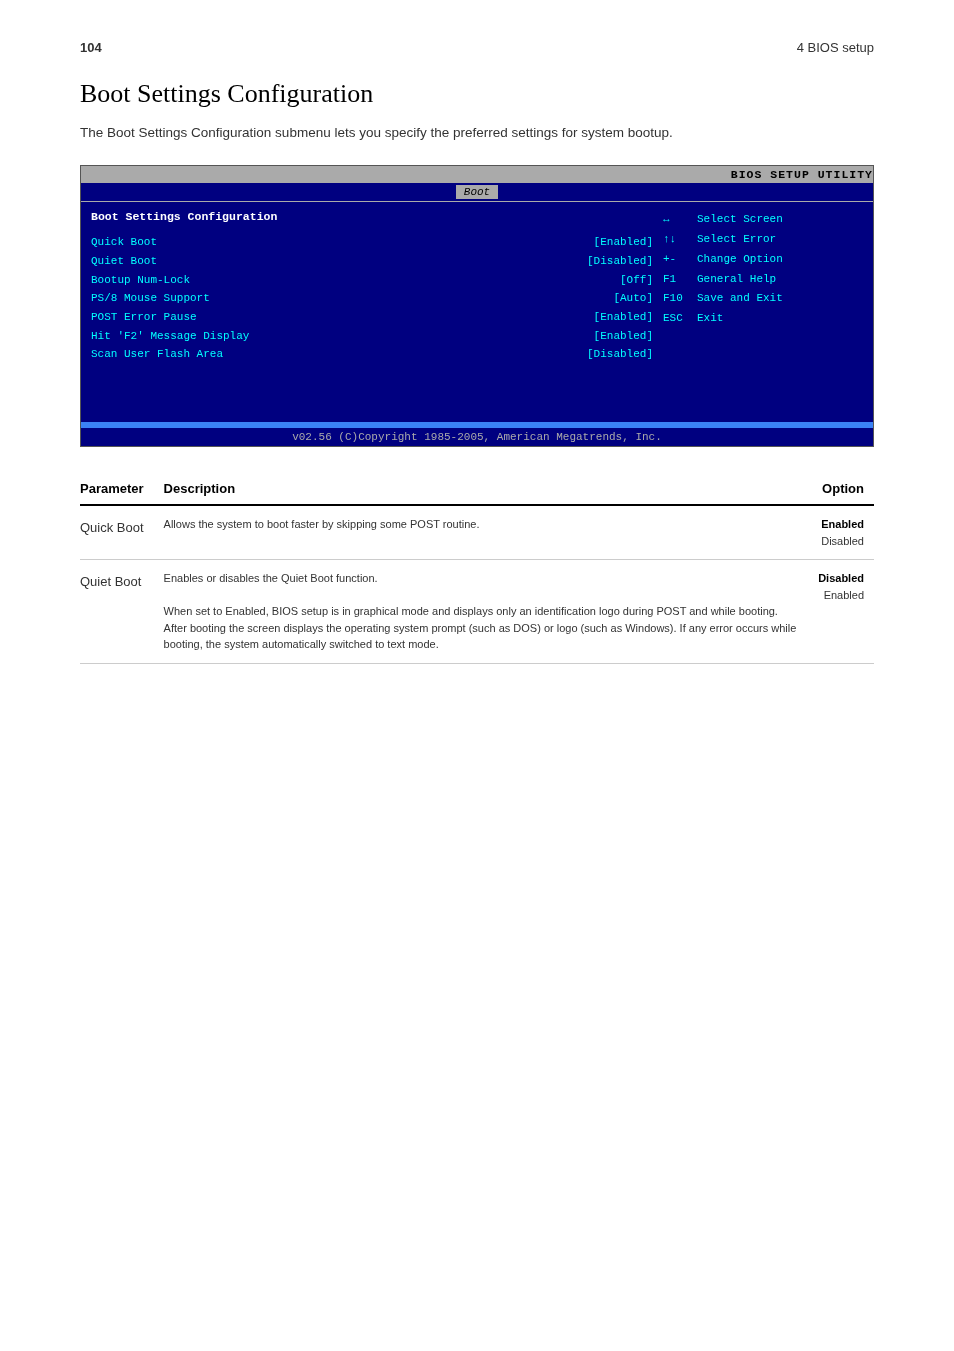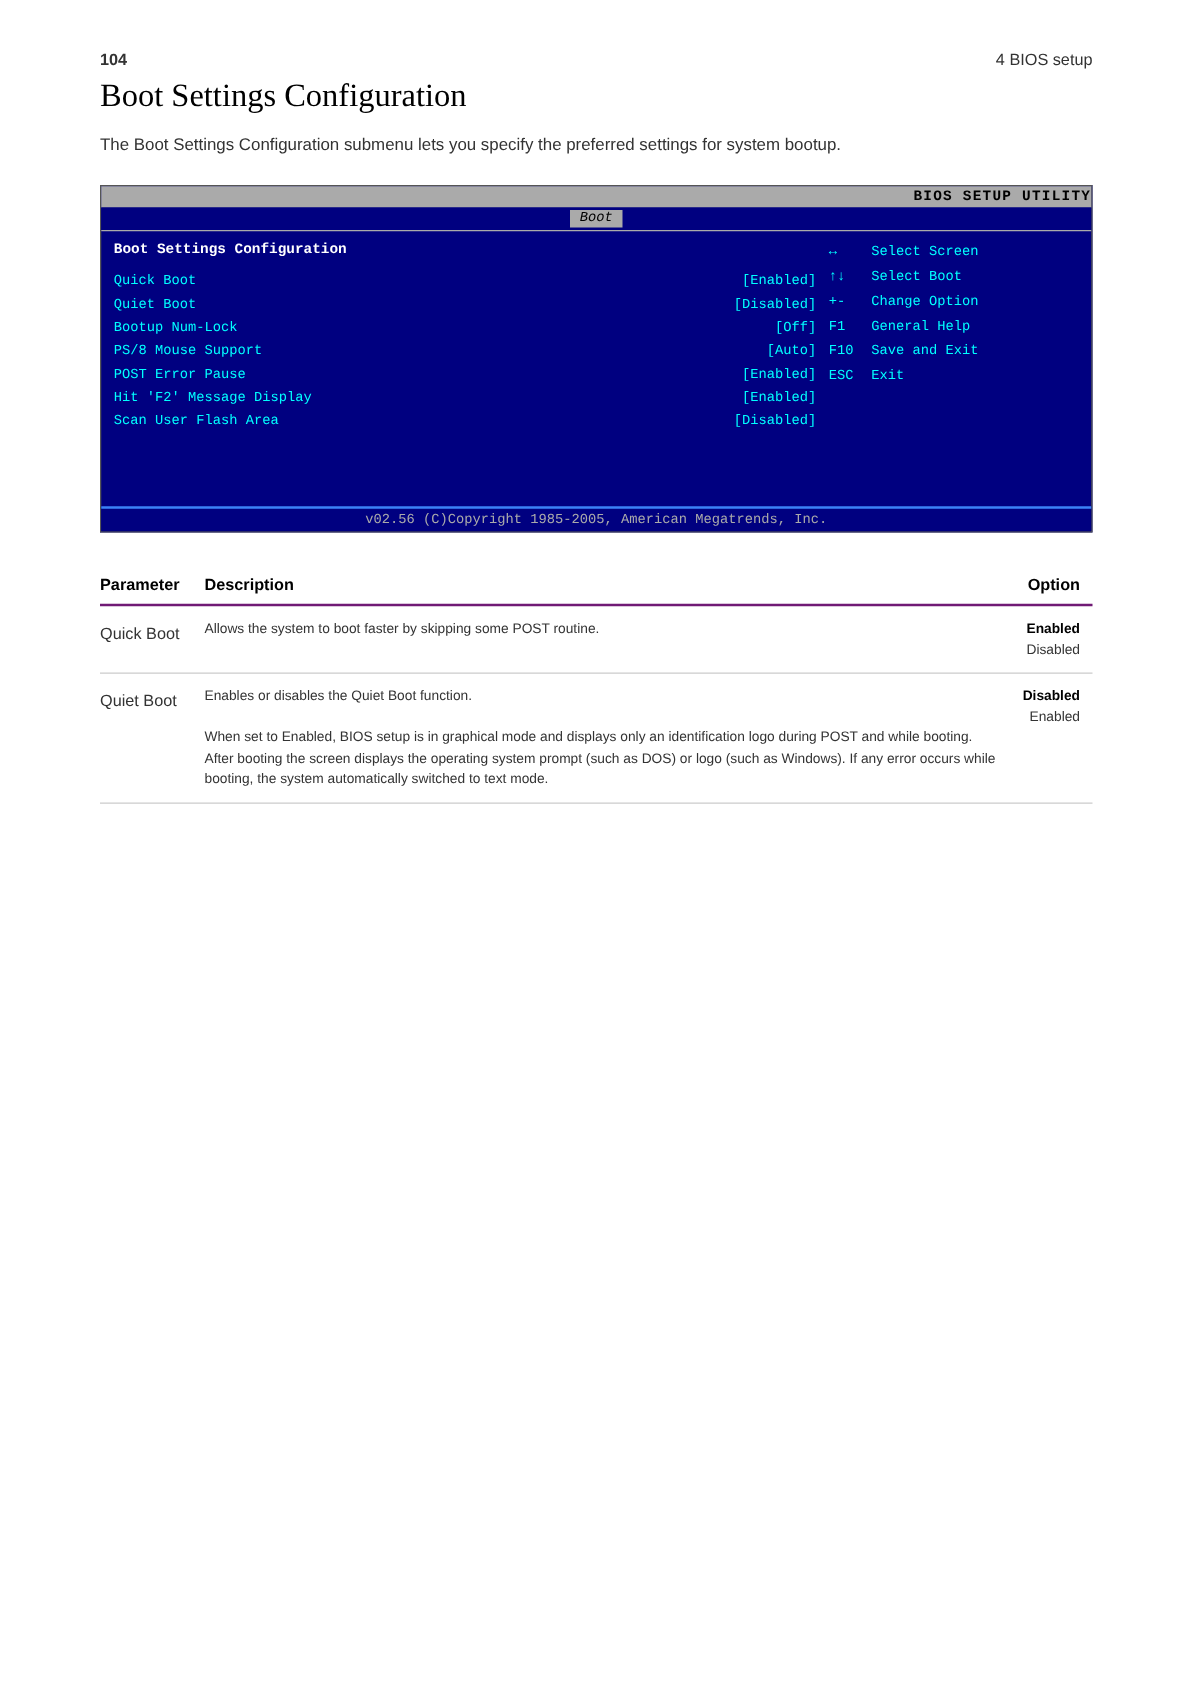"104" .page-header { margin-bottom: 7px -> 24px }
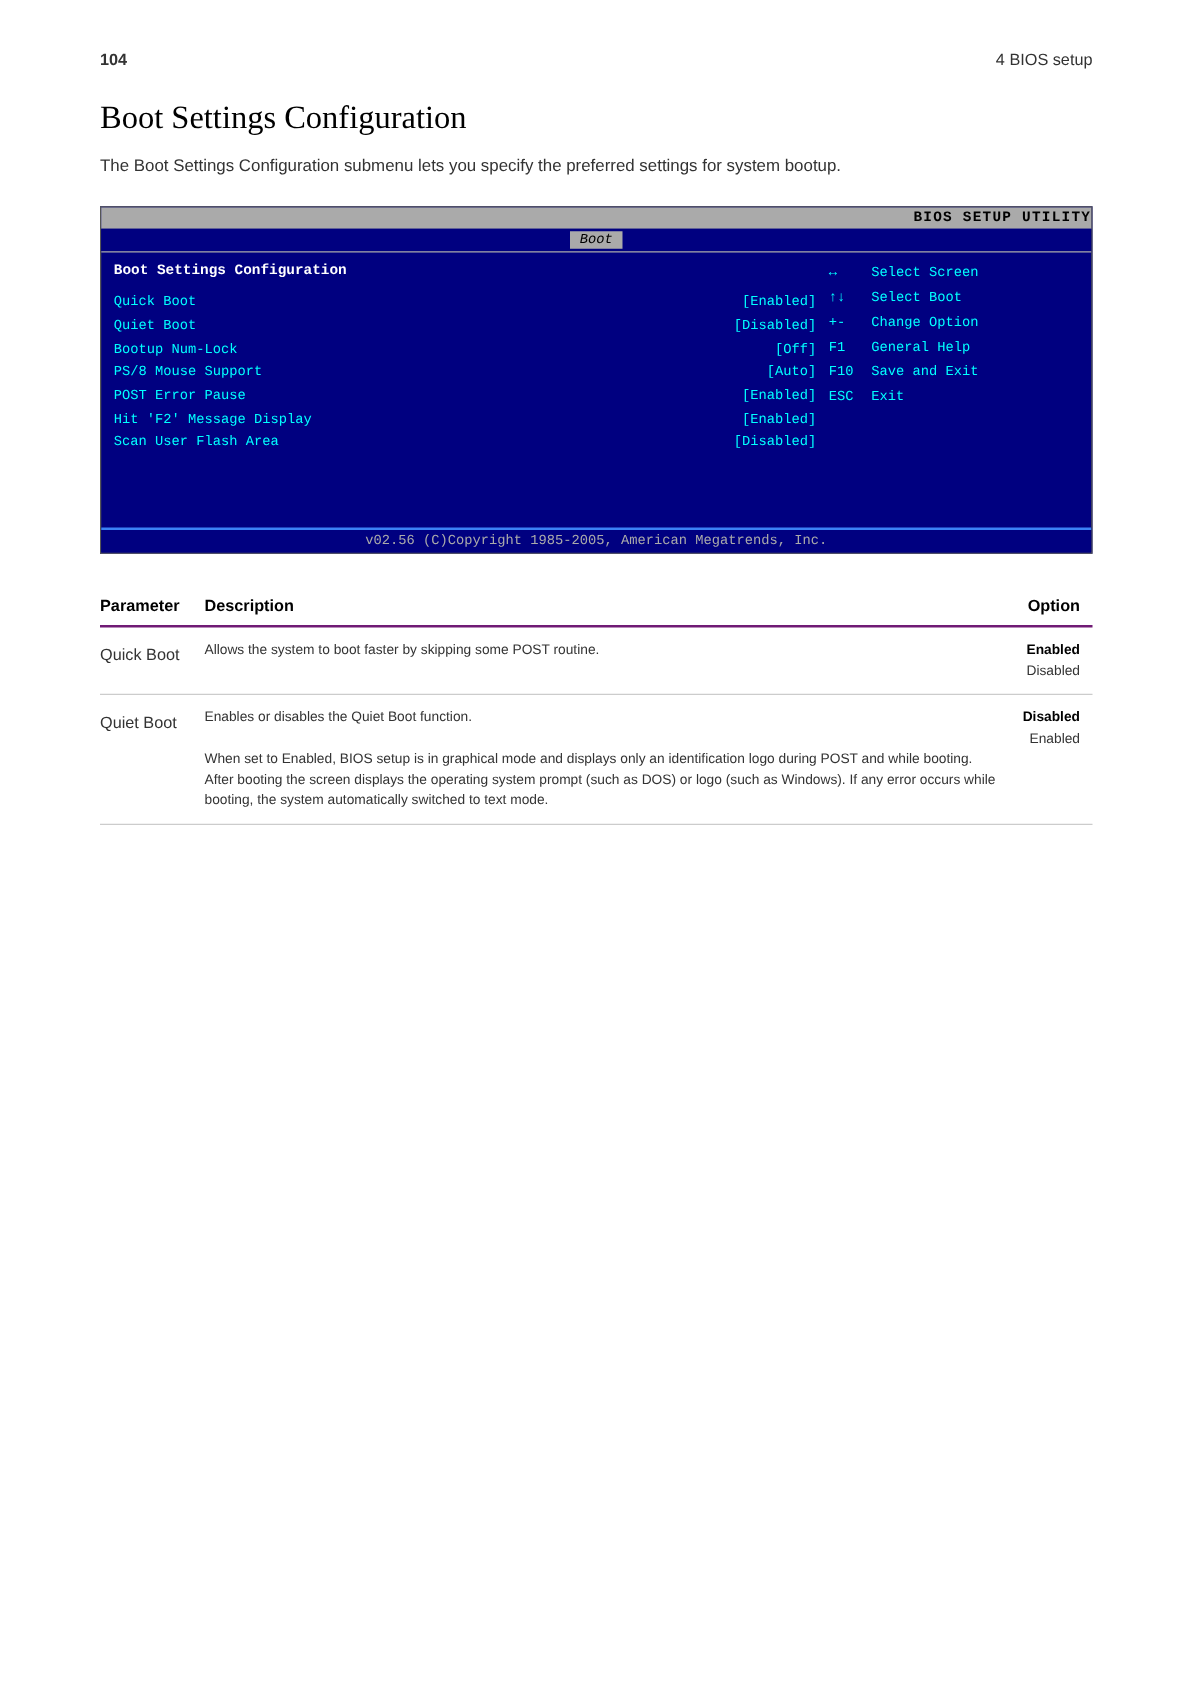"Select Boot" span.bios-key-label { text: Boot -> Error }
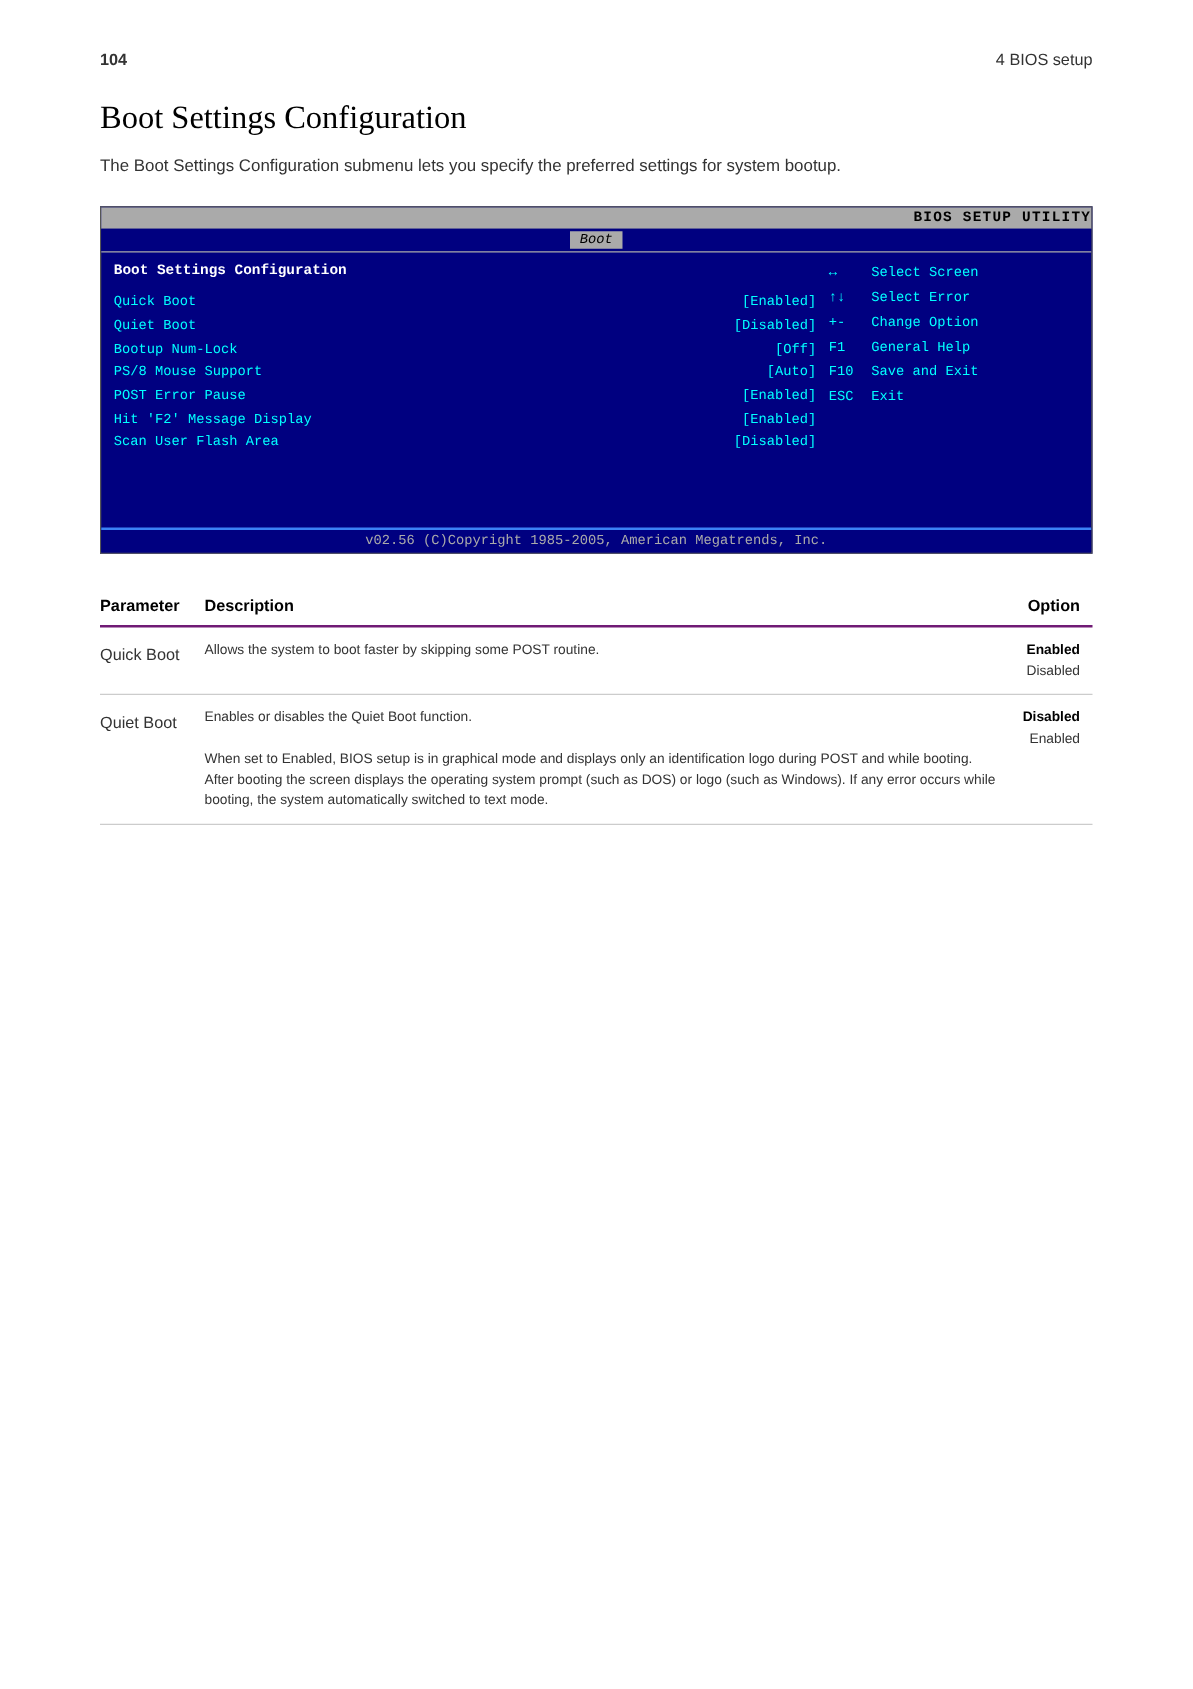"v02.56 (C)Copyright 1985-2005, American" .bios-footer { border-top: 2px solid #3b82f6 -> 6px solid #3b82f6 }
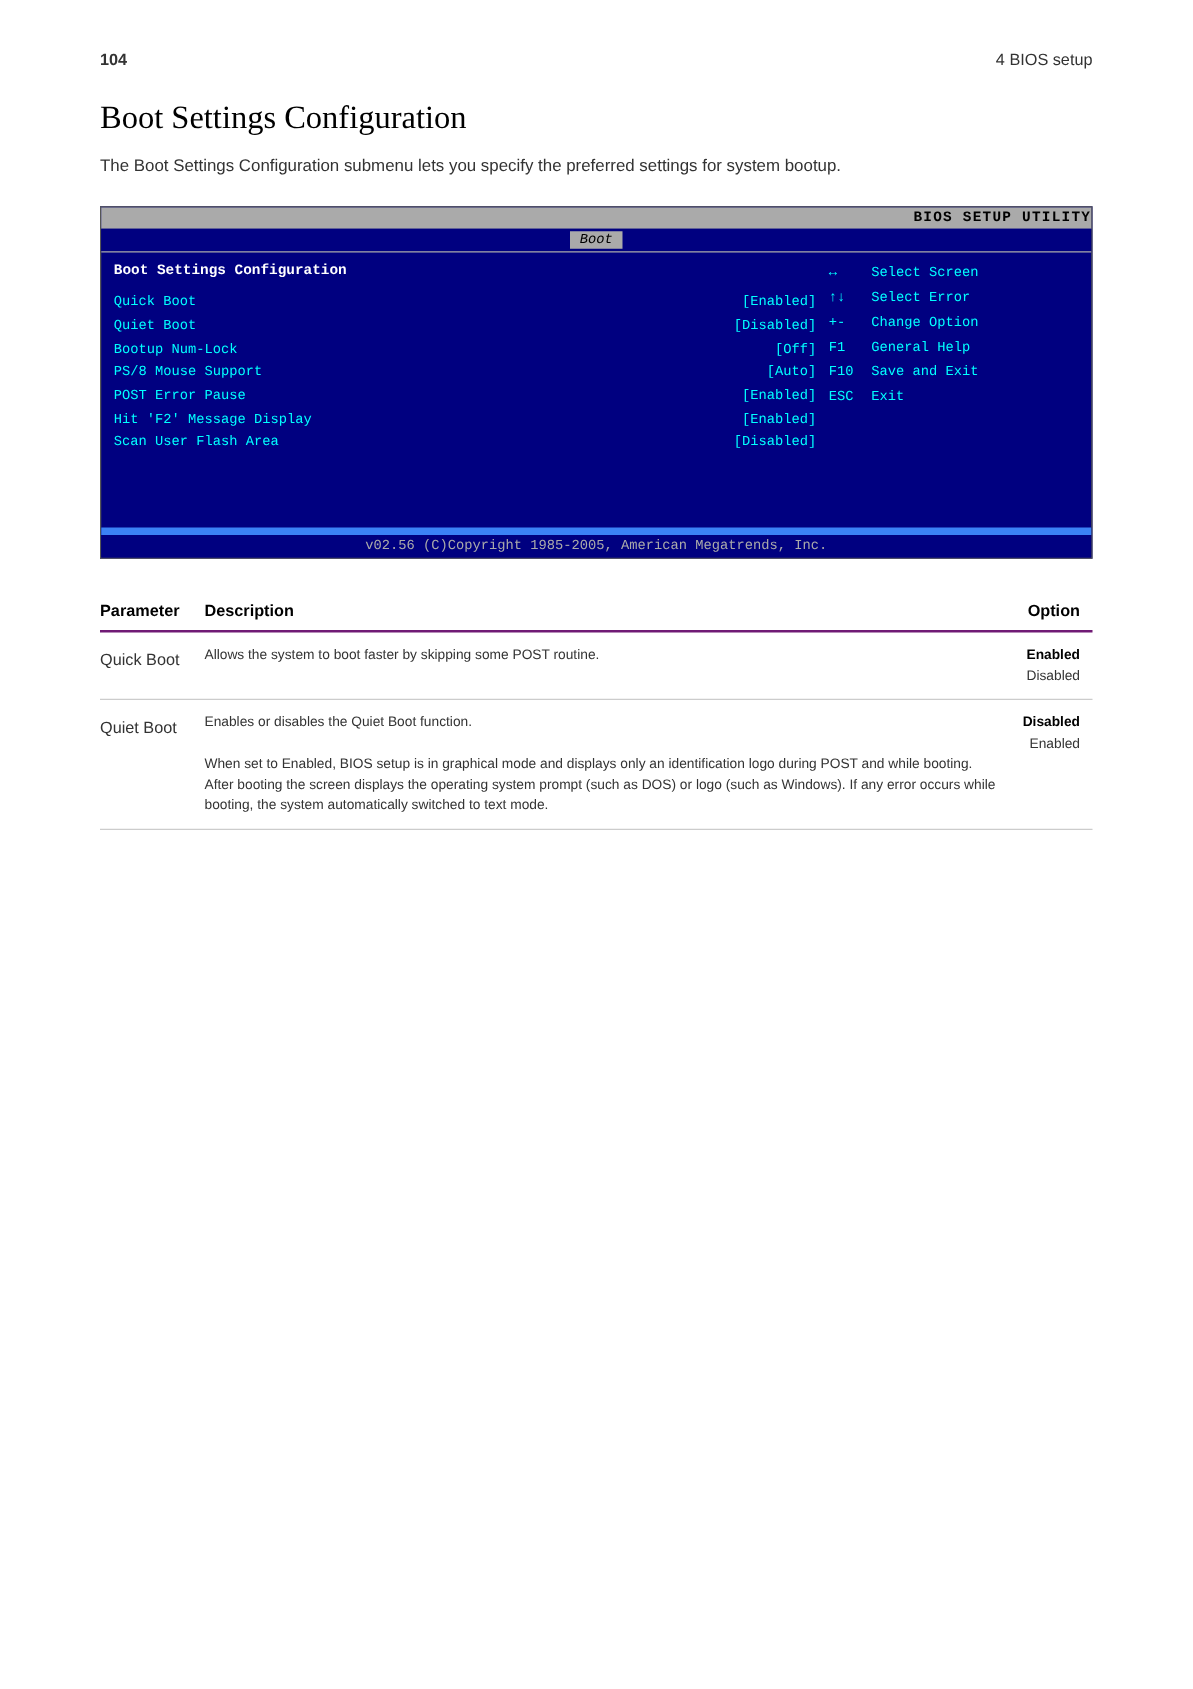"Parameter" .param-table thead tr { border-bottom: 2px solid #701a75 -> 2px solid #000000 }
